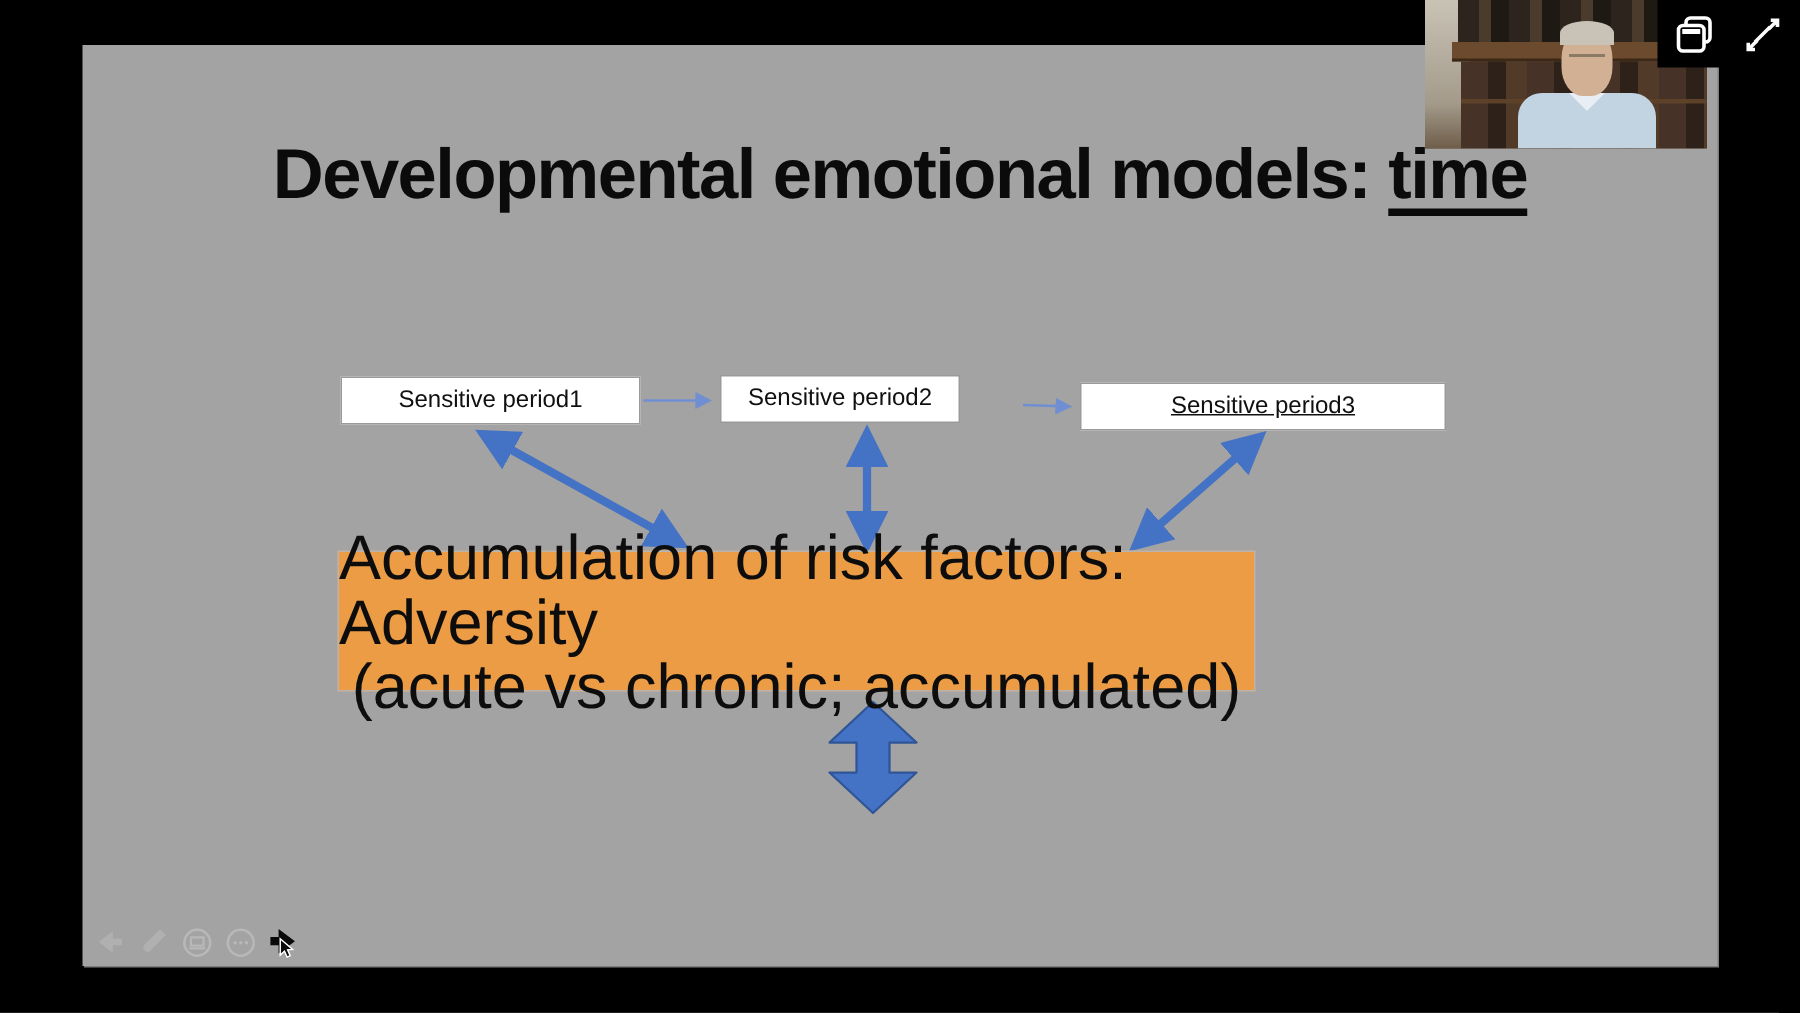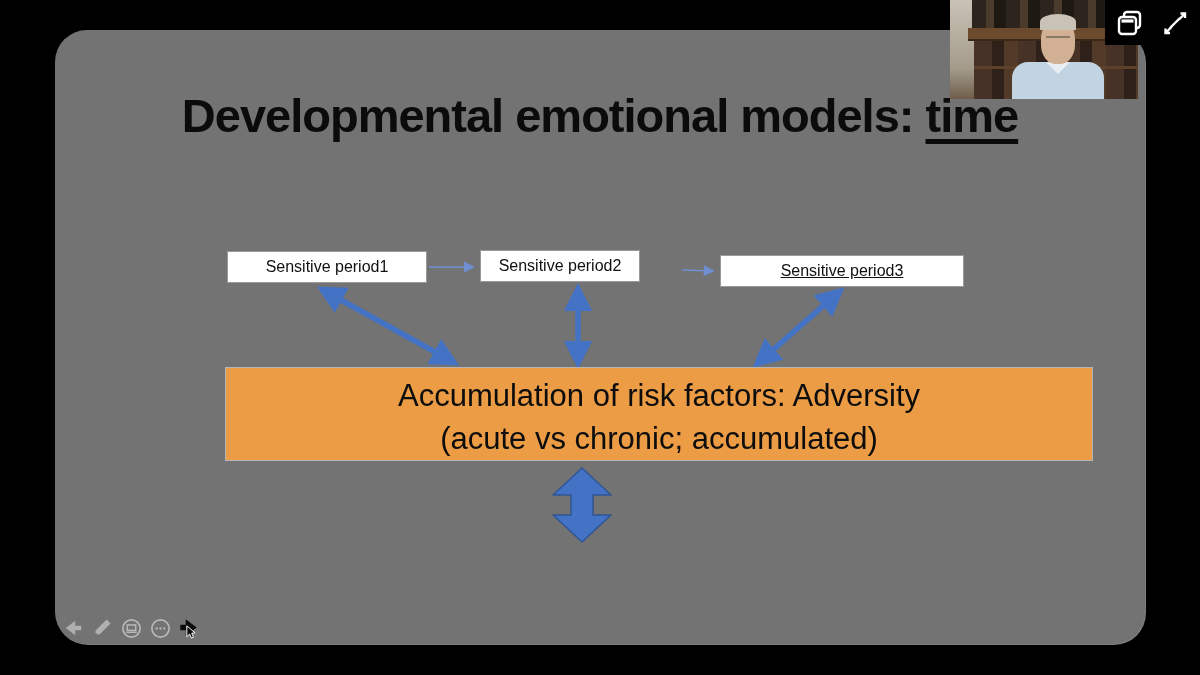"Developmental emotional models: time" .slide { background: #737373 -> #a3a3a3; border-radius: 32px -> none }
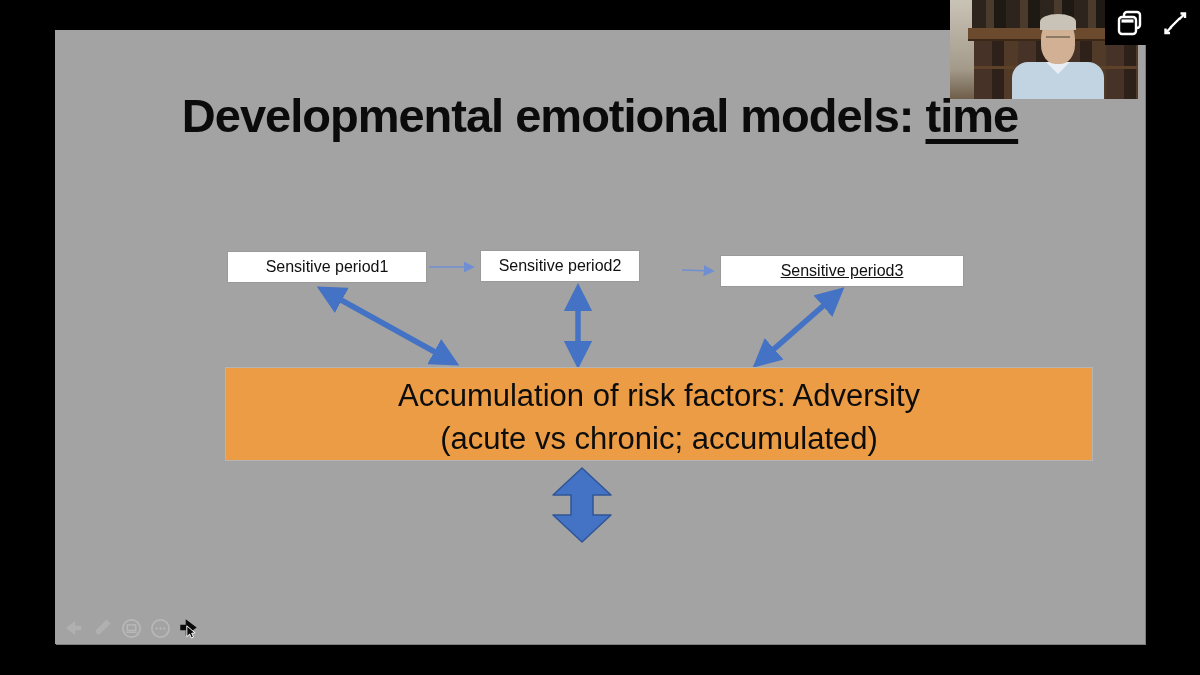"Accumulation of risk factors: Adversity" .adversity { font-size: 31px -> 42px; justify-content: flex-end -> center; width: 868px -> 612px }
